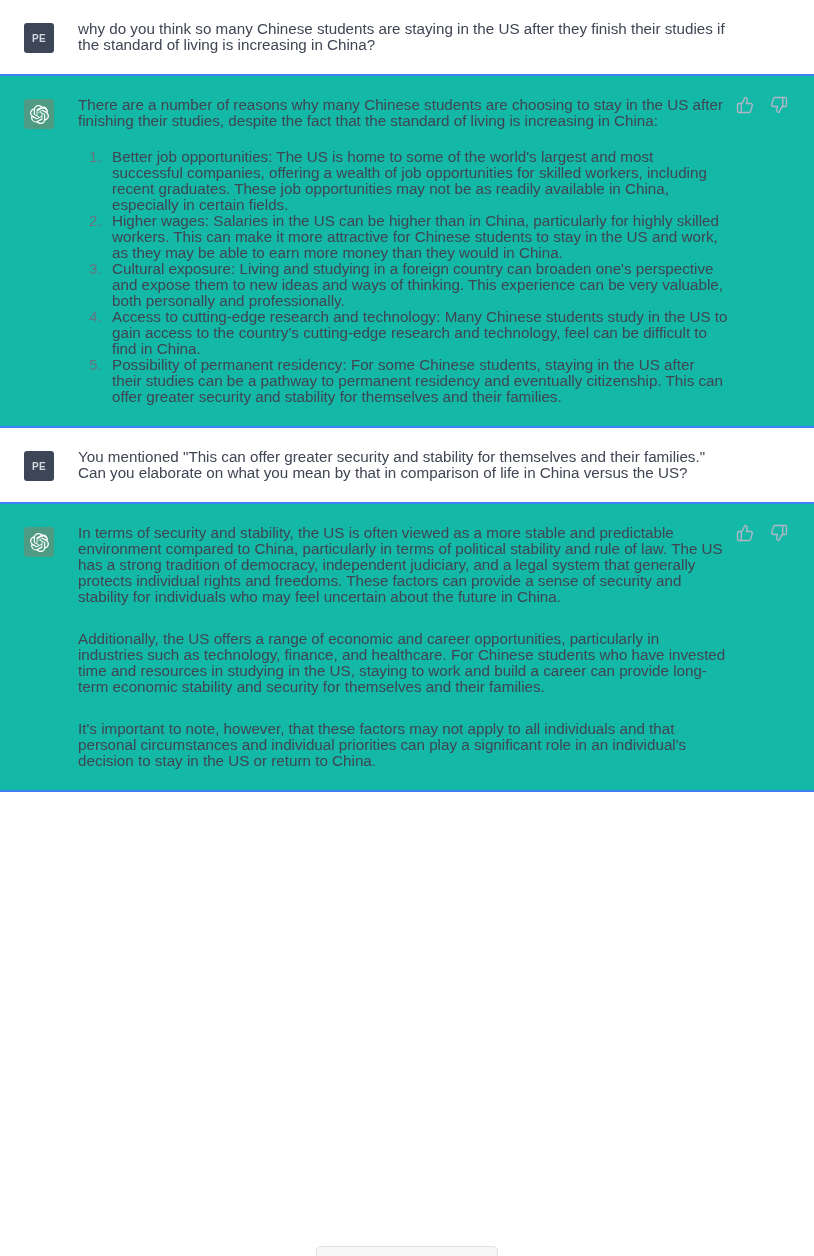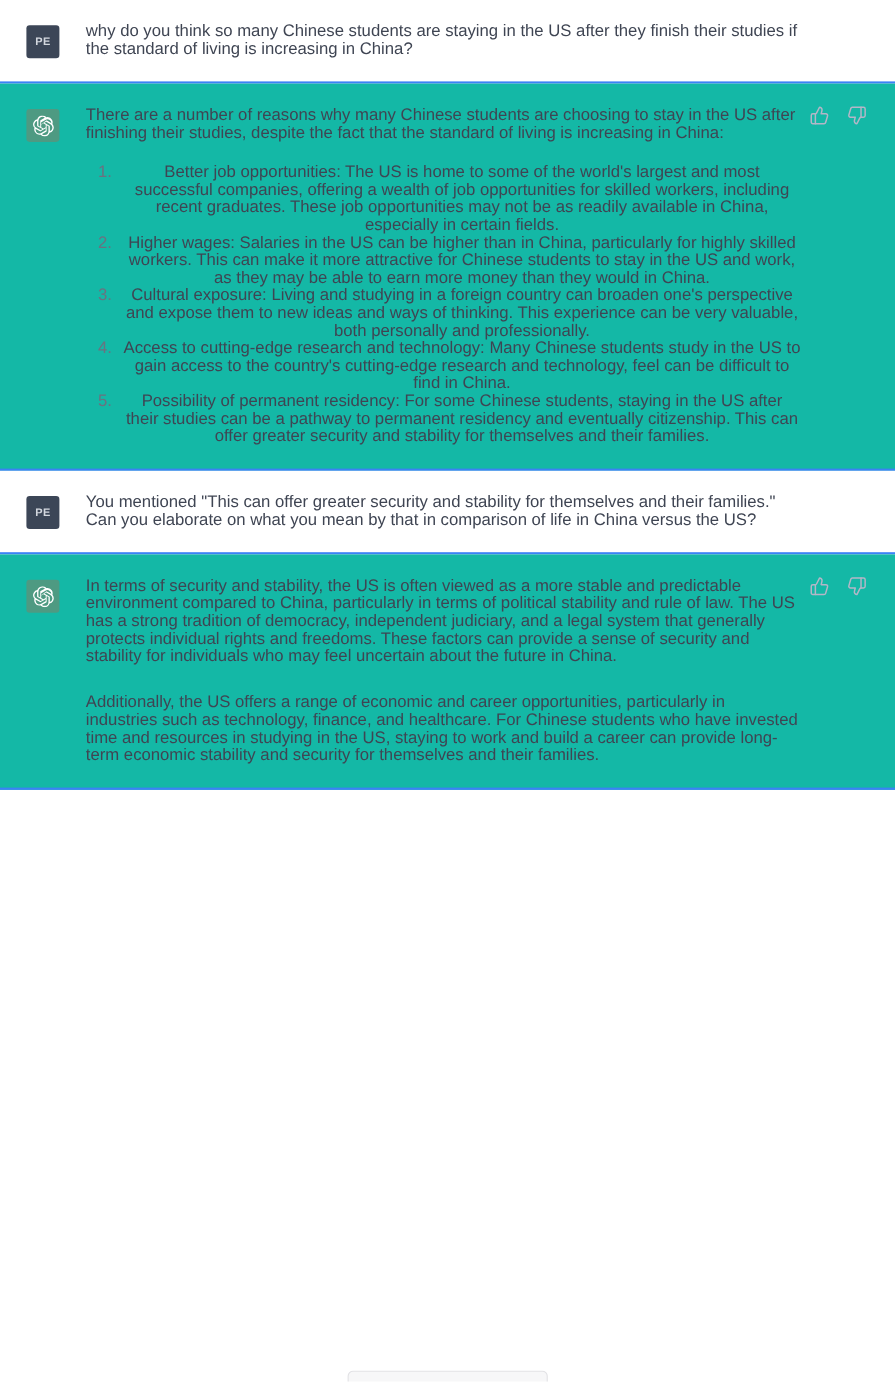"Better job opportunities: The US" .content ol { text-align: center -> none }
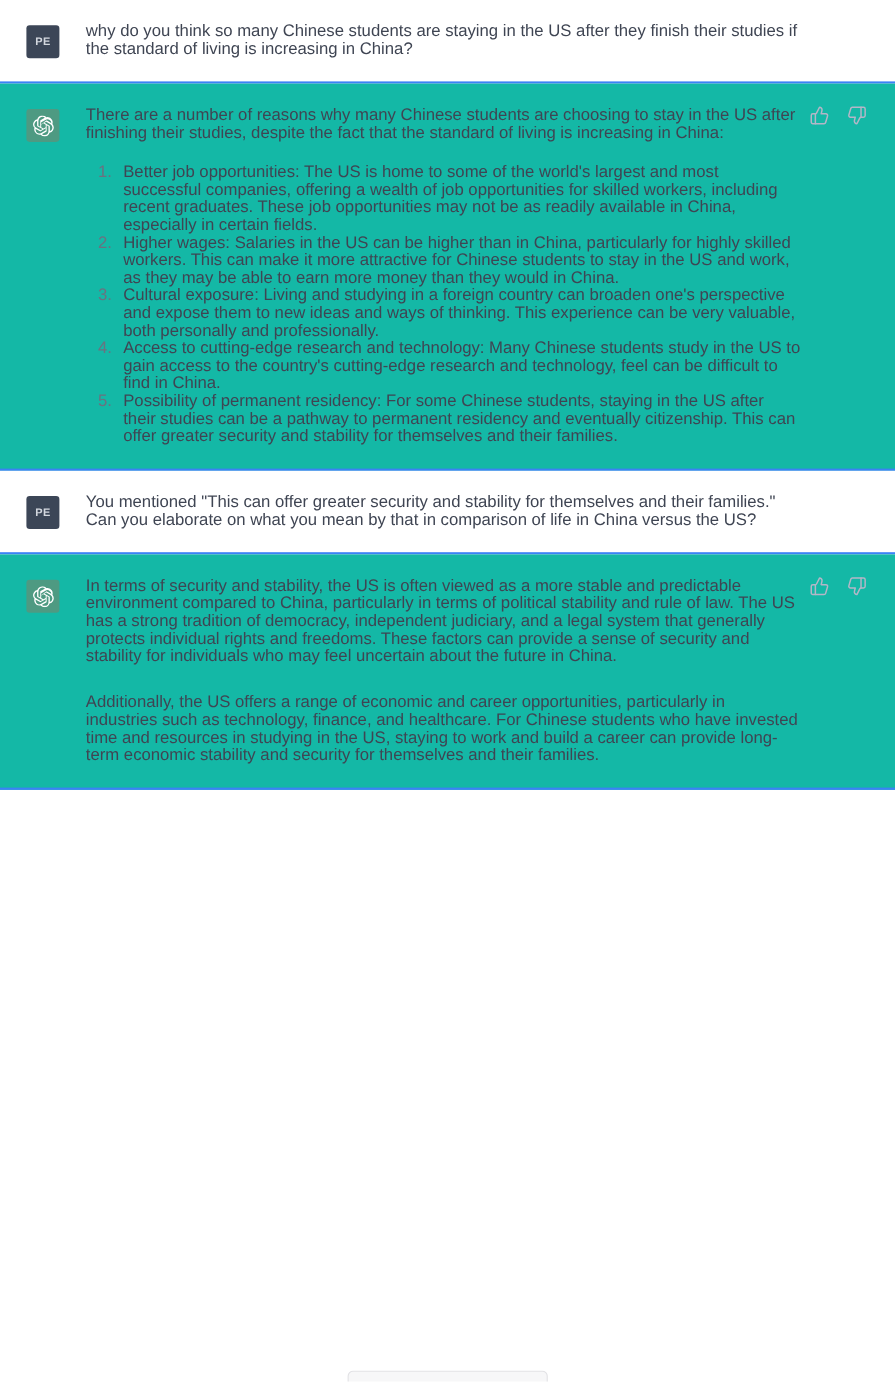"It's important to note, however," p { html: none -> <p>It's important to note, however, that these factors may not apply to all individuals and that personal circumstances and individual priorities can play a significant role in an individual's decision to stay in the US or return to China.</p> }
